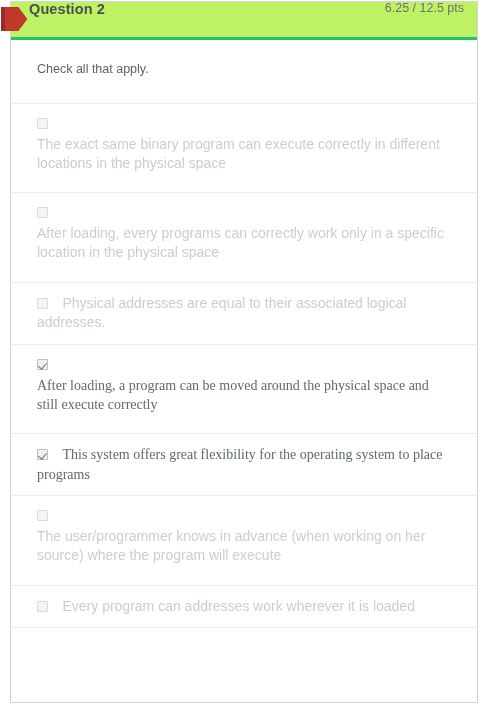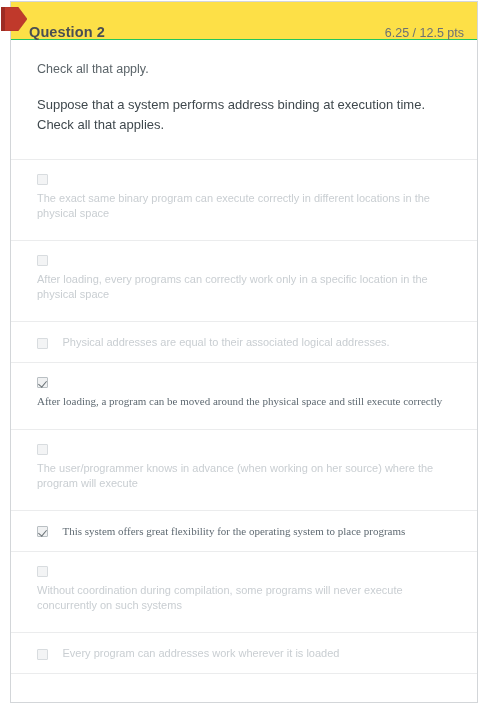"Question 2" .question-header { align-items: flex-end -> flex-start; background: #fde047 -> #bef264; border-bottom: 1px solid #22c55e -> 3px solid #22c55e }
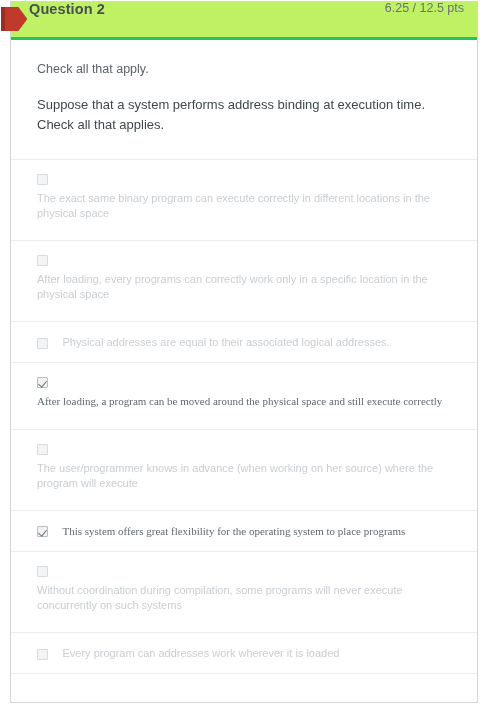"Suppose that a system performs" p.question-text { html: <p>Suppose that a system performs address binding at execution time. Check all that applies.</p> -> none }
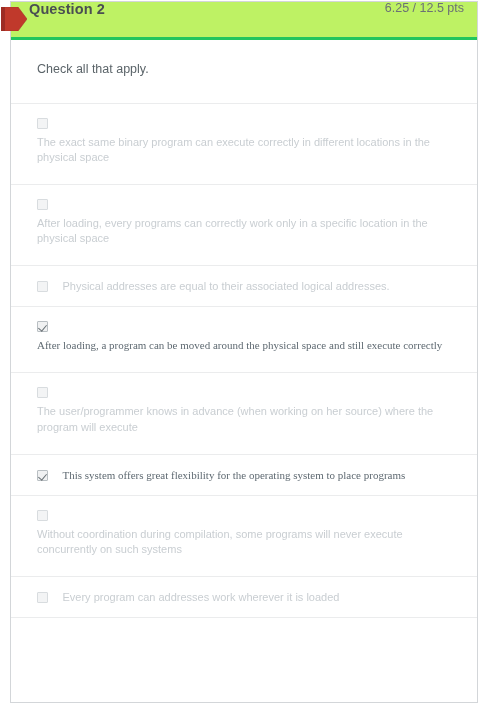"The exact same binary program" .answer-text { font-size: 11px -> 14px }
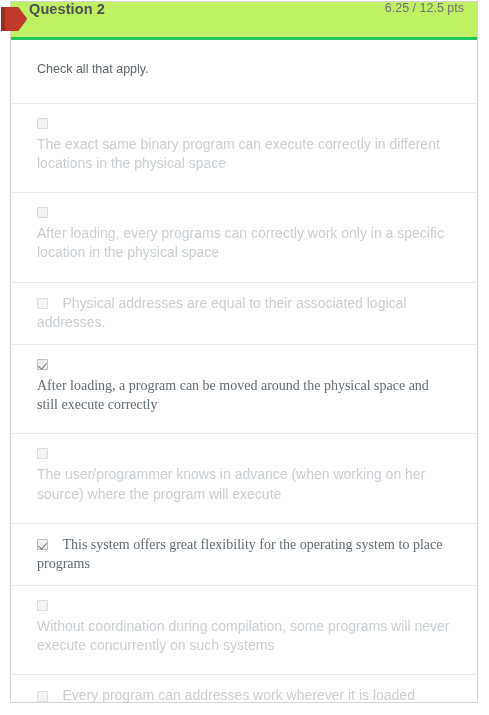"The user/programmer knows in advance" div.answer { order: before "This system offers great flexibility" -> after "This system offers great flexibility" }
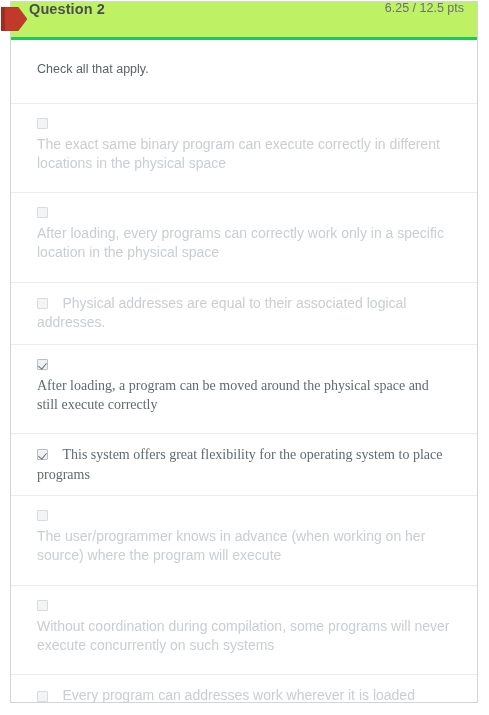"Without coordination during compilation," div.answer { html: <div> <span></span> <span>Without coordination during compilation, some programs will never execute concurrently on such systems</span> </div> -> none }
